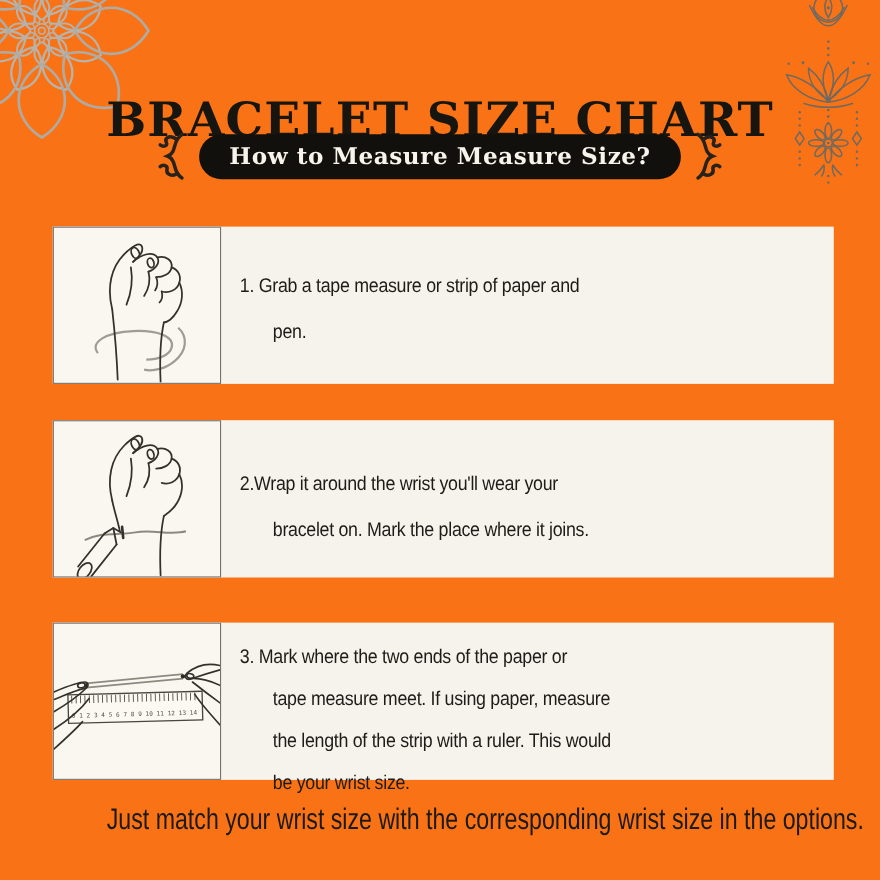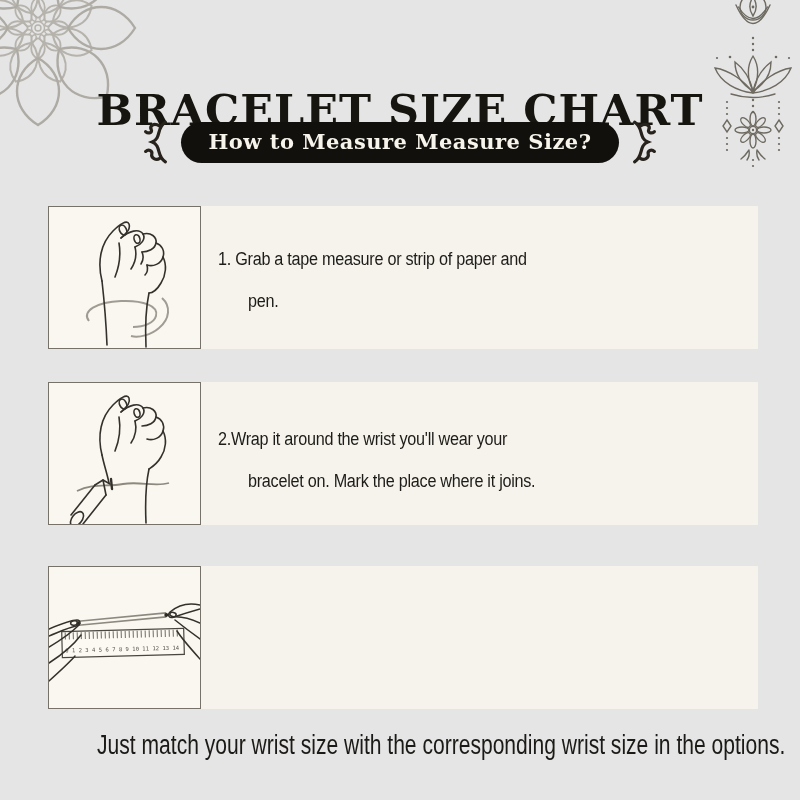"BRACELET SIZE CHART" .page { background: #e5e5e5 -> #f97316 }
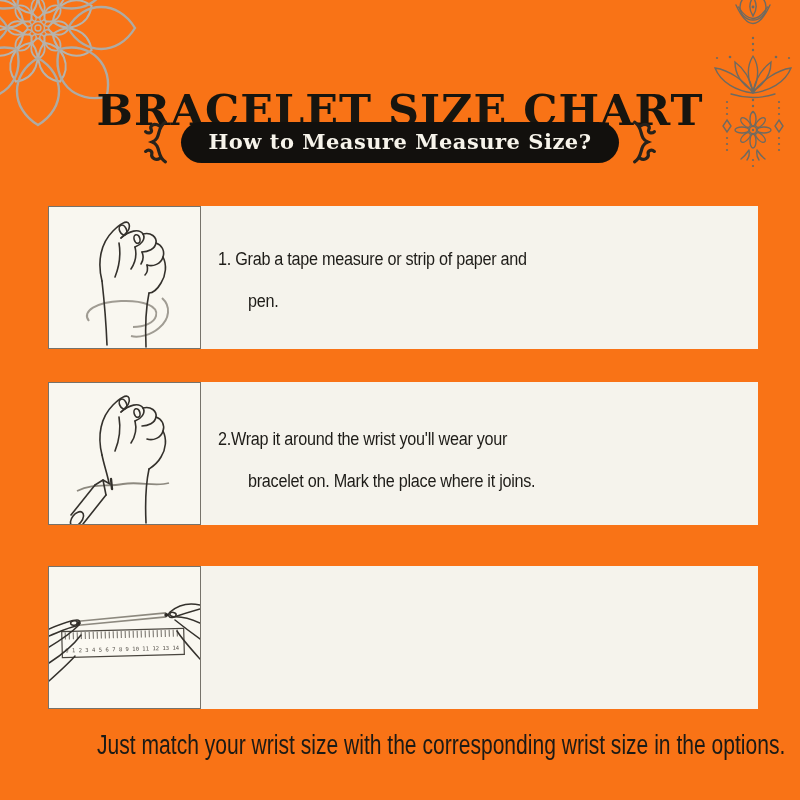"3. Mark where the two" div.step-text { html: none -> <div> <div>3. Mark where the two ends of the paper or</div> <div>tape measure meet. If using paper, measure</div> <div>the length of the strip with a ruler. This would</div> <div>be your wrist size.</div> </div> }
